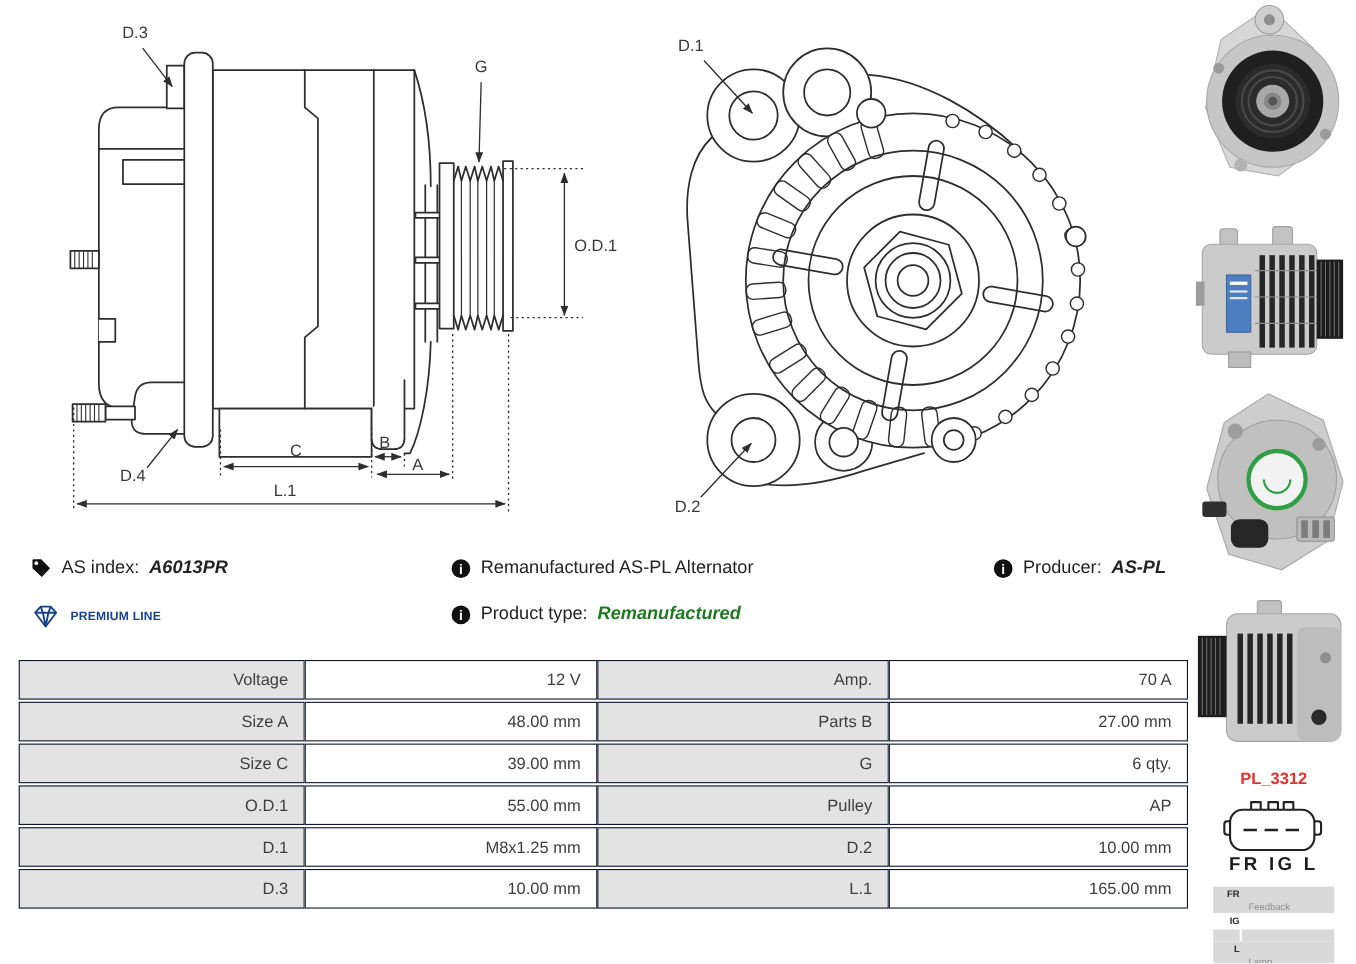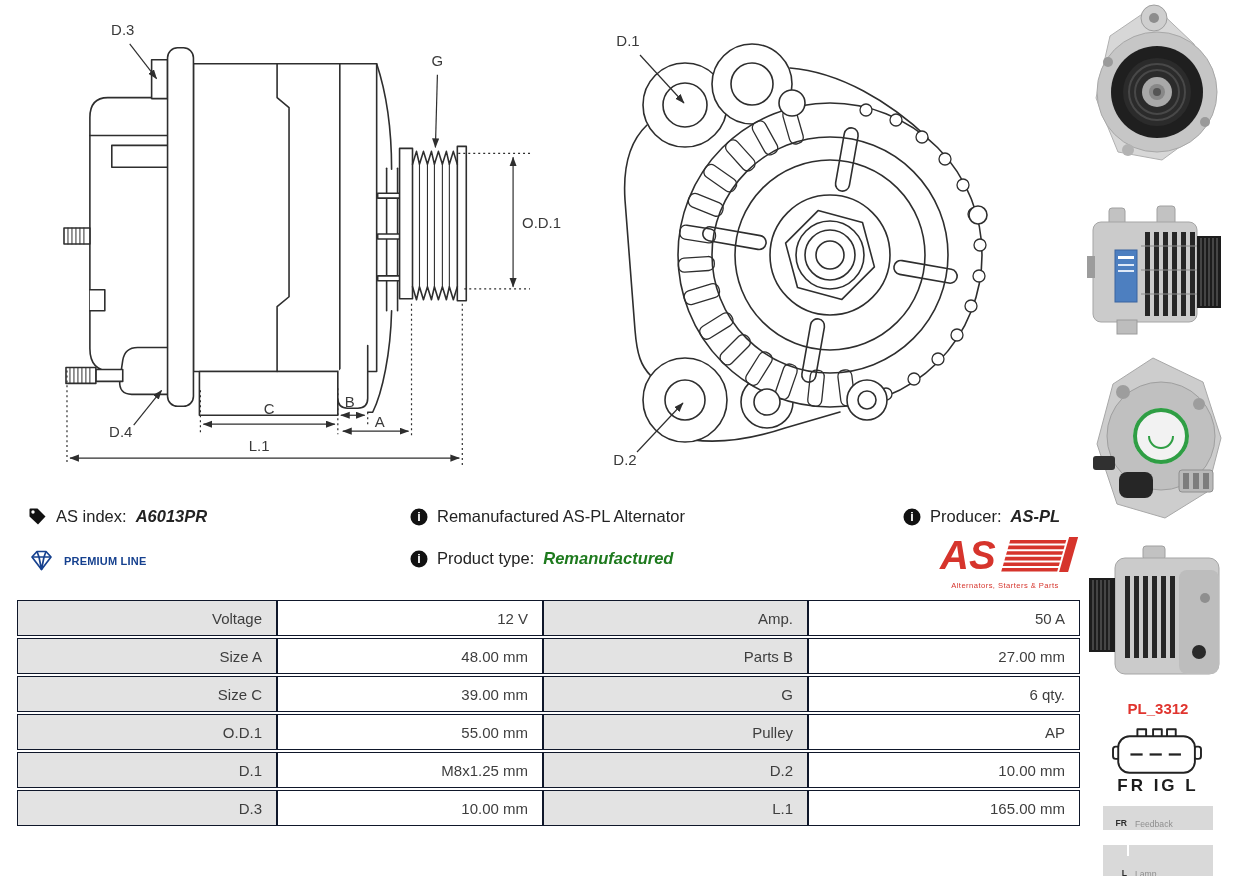"AS" div.logo-block { html: <div> <svg> <text>AS</text> <g> <rect></rect> <rect></rect> <rect></rect> <rect></rect> <rect></rect> <rect></rect> <rect></rect> </g> </svg> <div>Alternators, Starters &amp; Parts</div> </div> -> none }
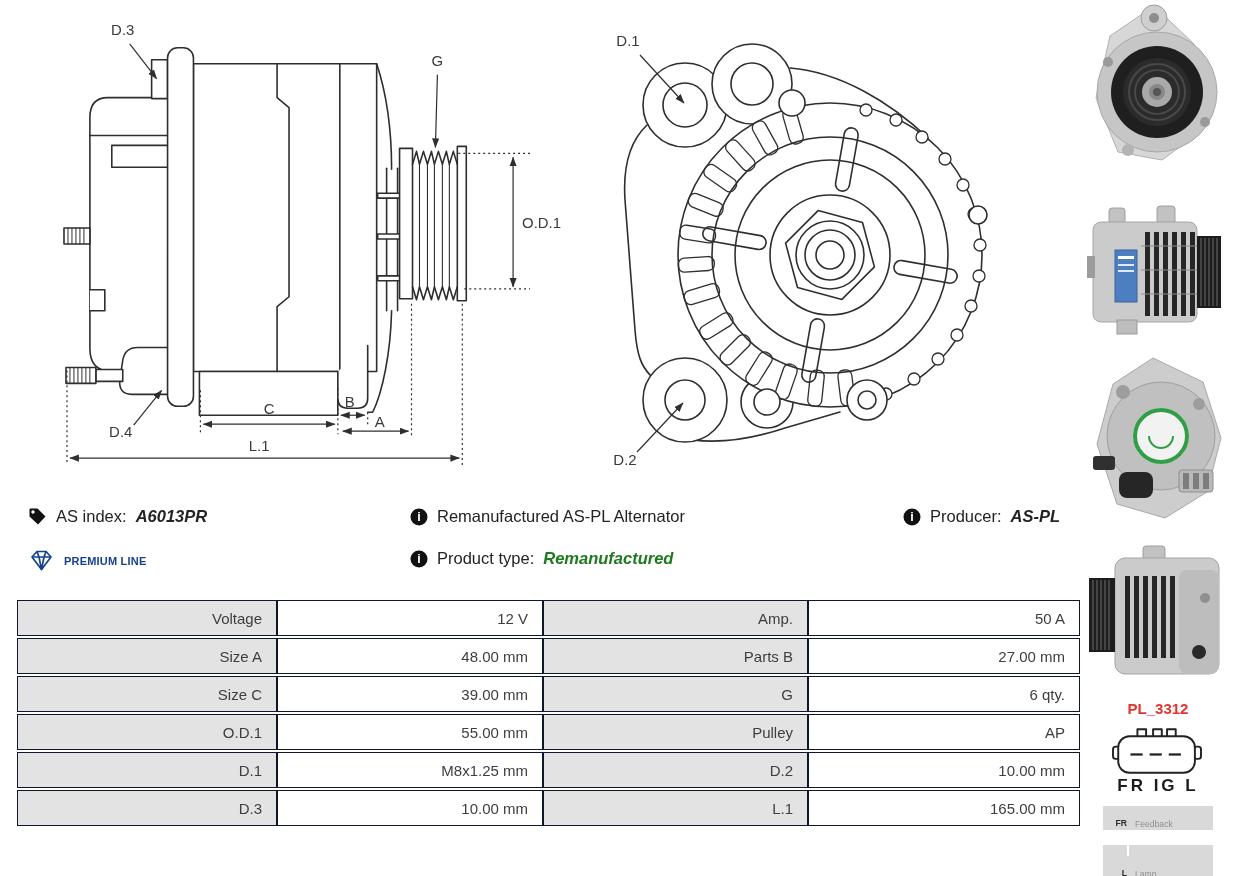"50 A" td.val { text: 50 -> 70 }
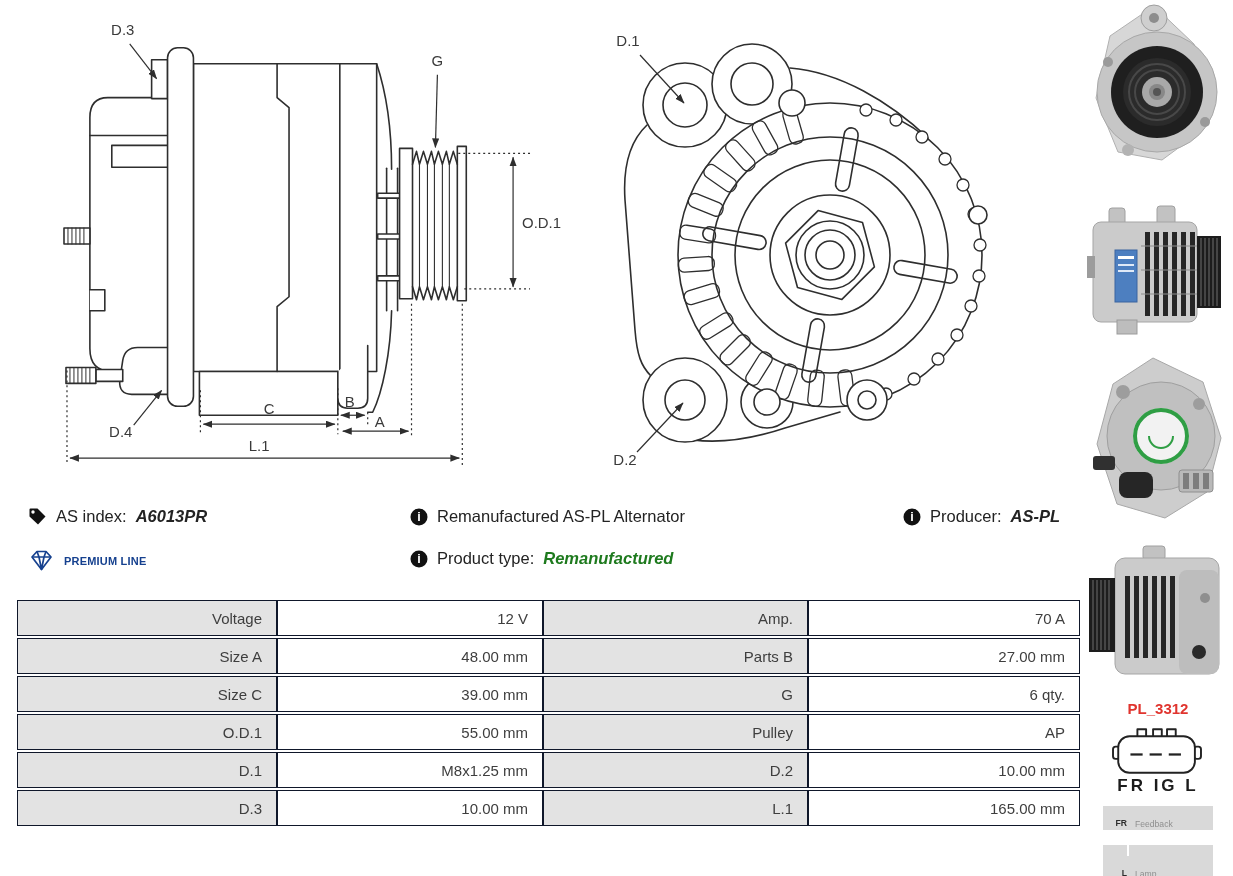"FR" .legend-row .lkey { padding: 12px 3px 1px 0 -> 1px 3px 1px 0 }
